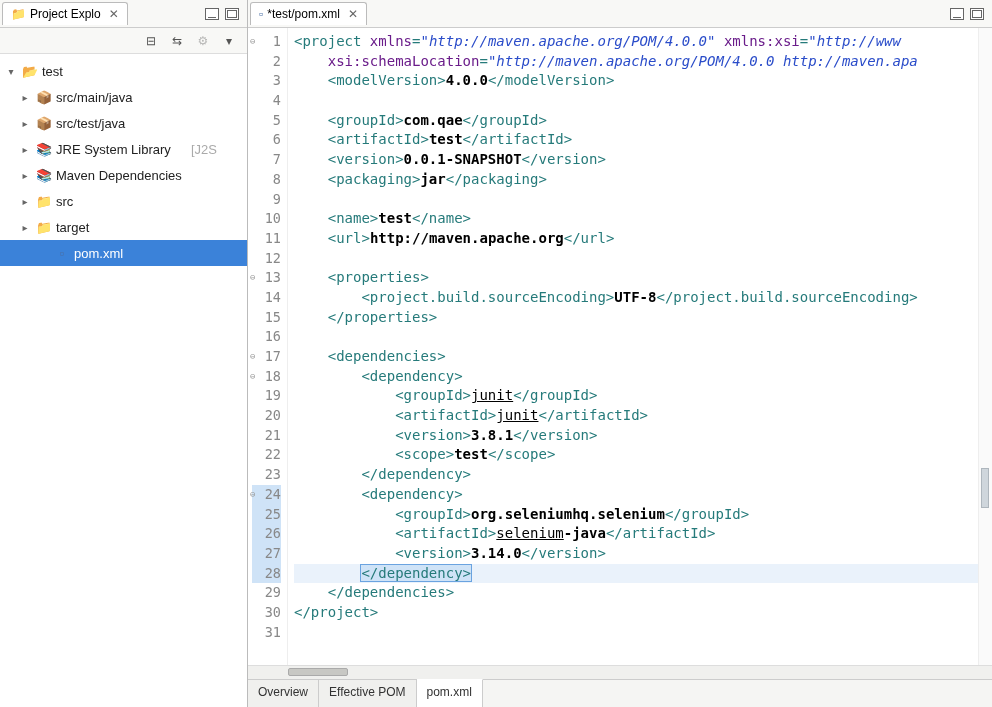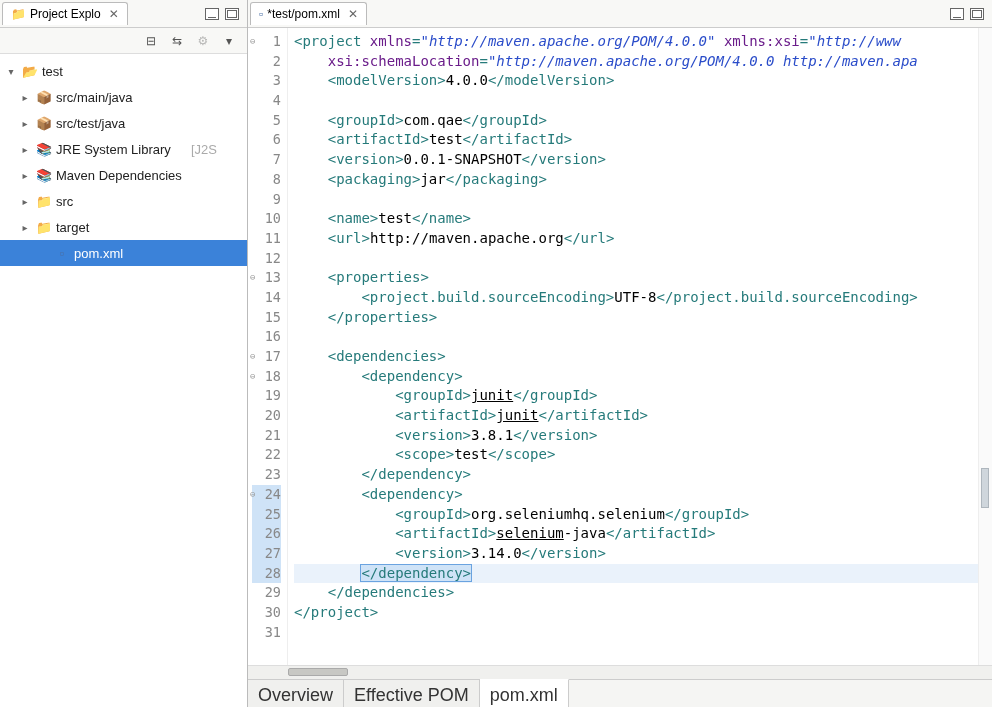"4.0.0" .t-text { font-weight: normal -> bold }
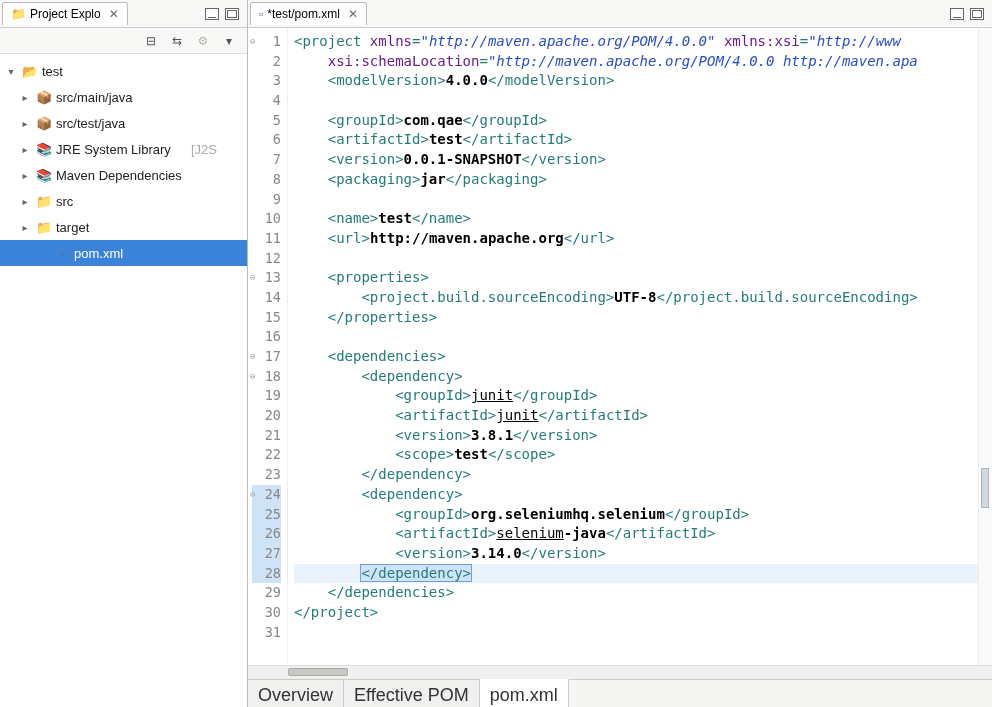"Overview" .bottom-tab { font-size: 18px -> 12px }
